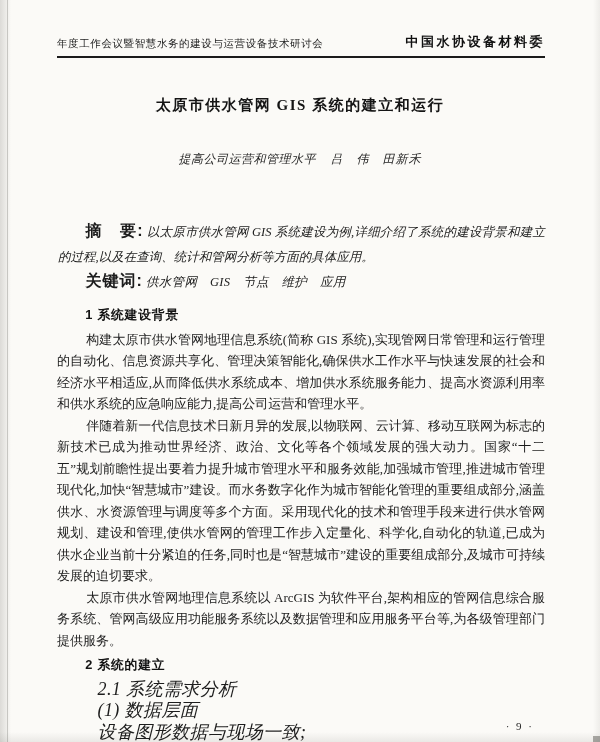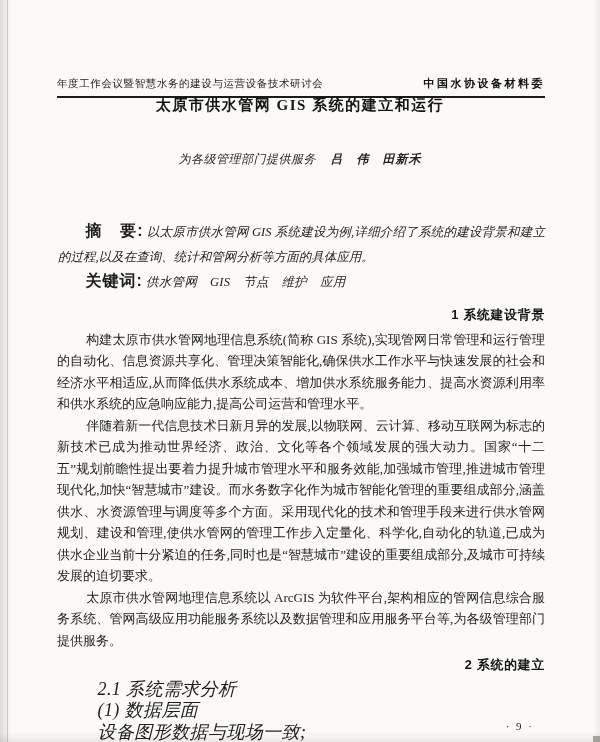"中国水协设备材料委" .rh-right { font-size: 11px -> 13px; margin-top: 43px -> none }
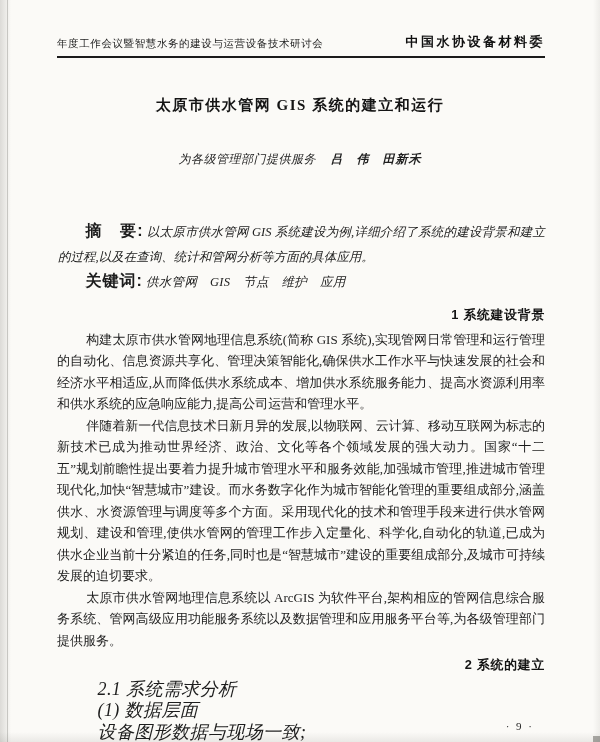"为各级管理部门提供服务" span.affiliation { text: 为各级管理部门提供服务 -> 提高公司运营和管理水平 }
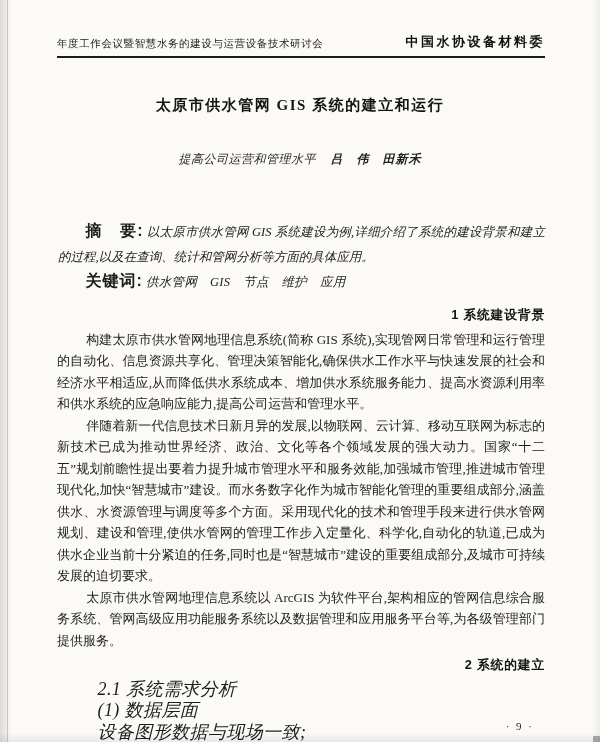"吕 伟 田新禾" .byline .authors { font-weight: bold -> normal }
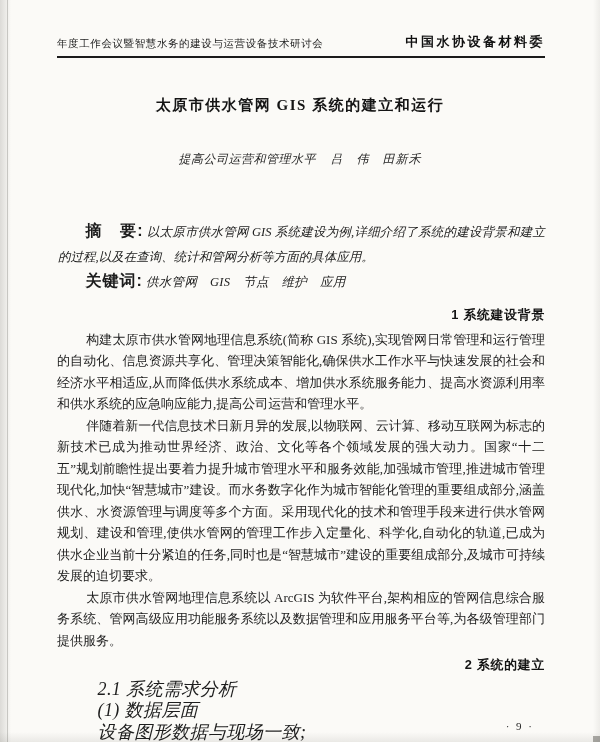"1 系统建设背景" .sec-h { text-align: right -> none }
